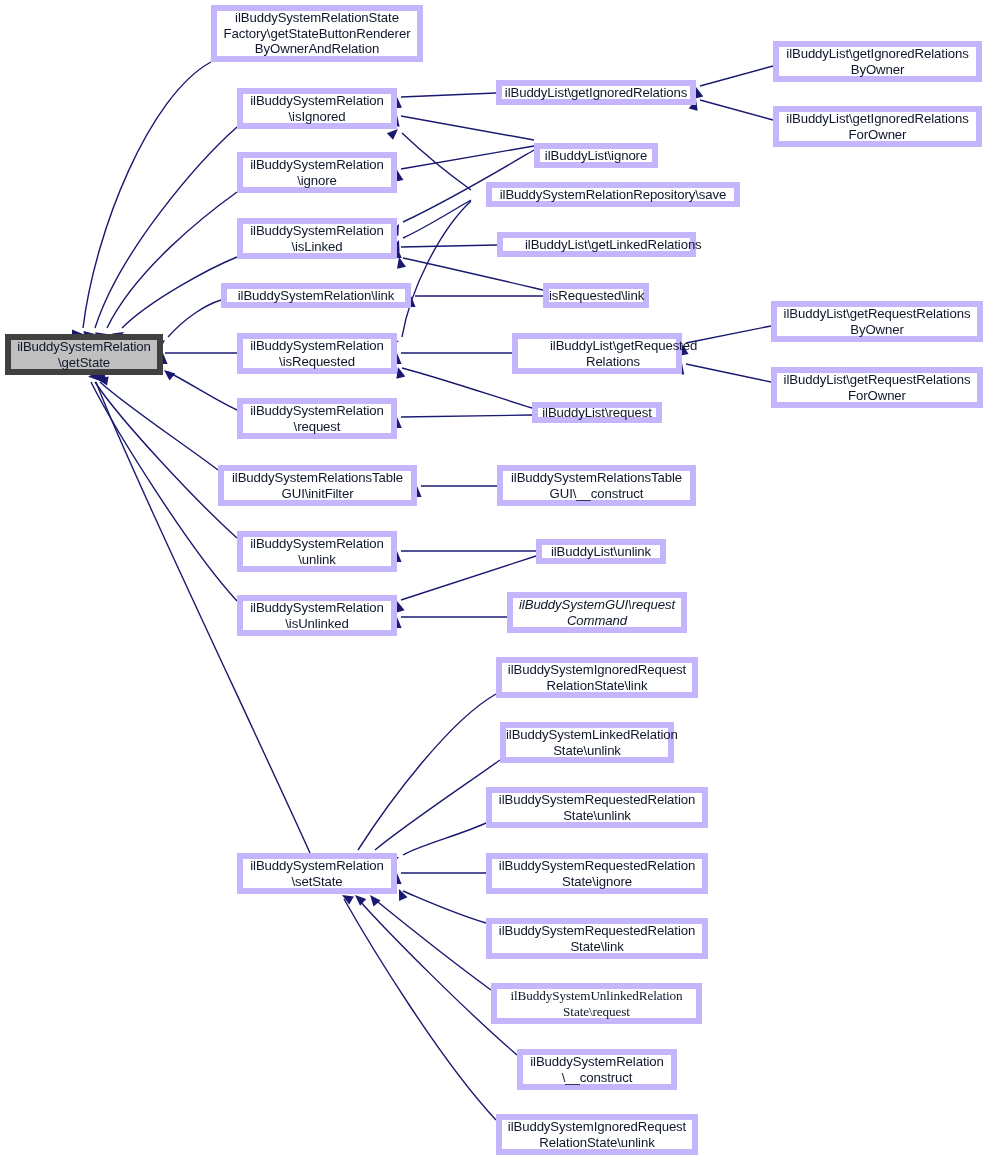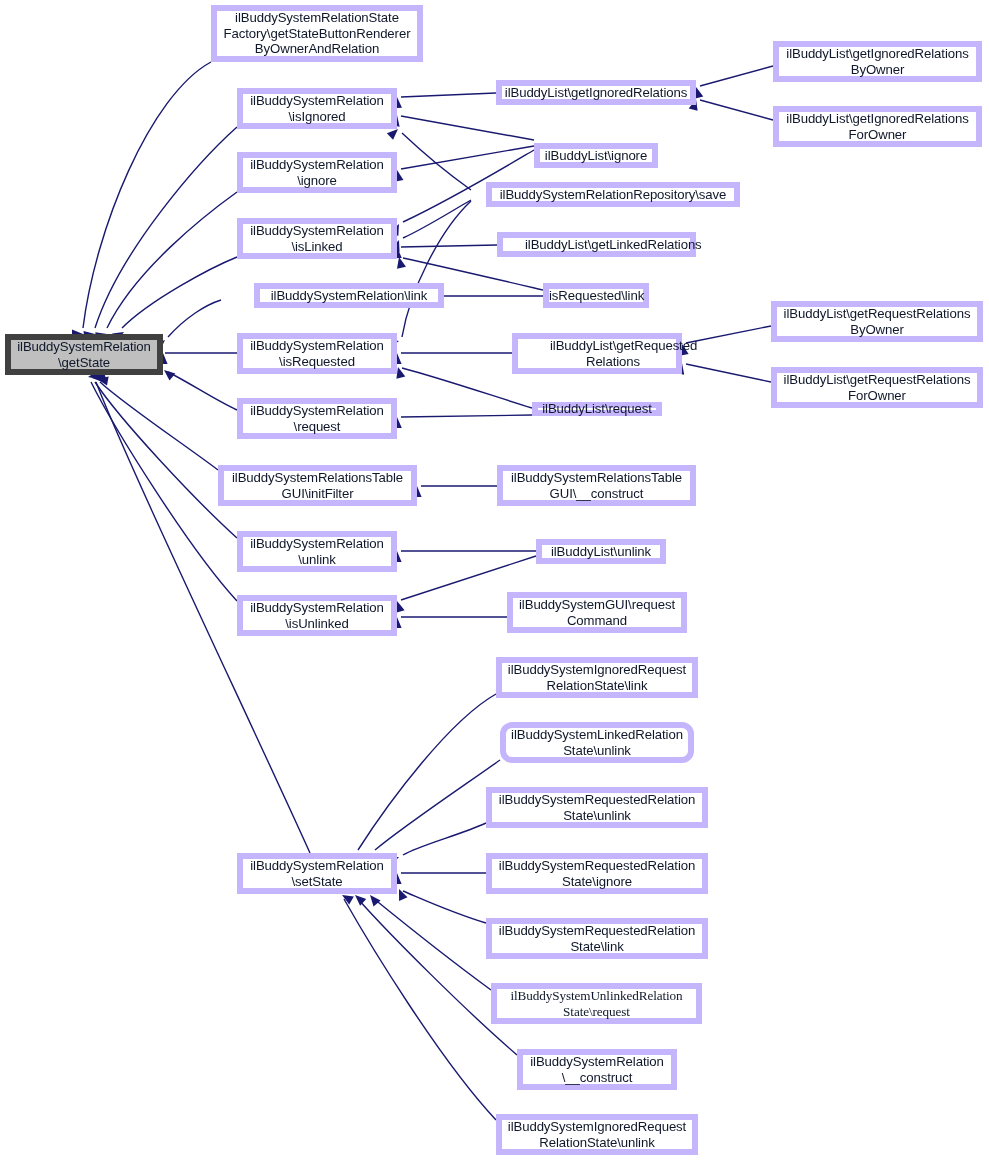"ilBuddySystemRelation\link" div.node { margin-left: 33px -> none }
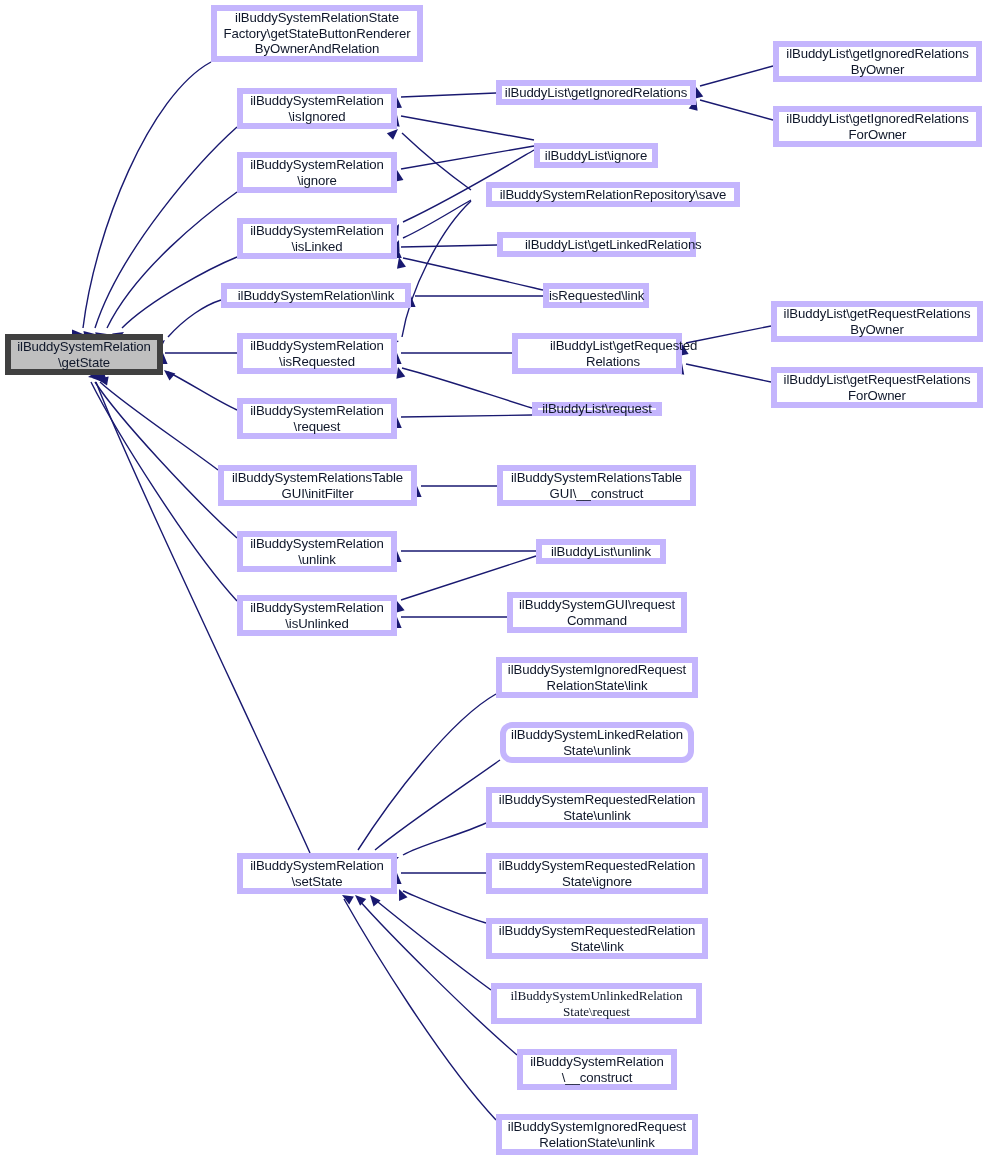"ilBuddyList\request" div.node { height: 14px -> 21px }
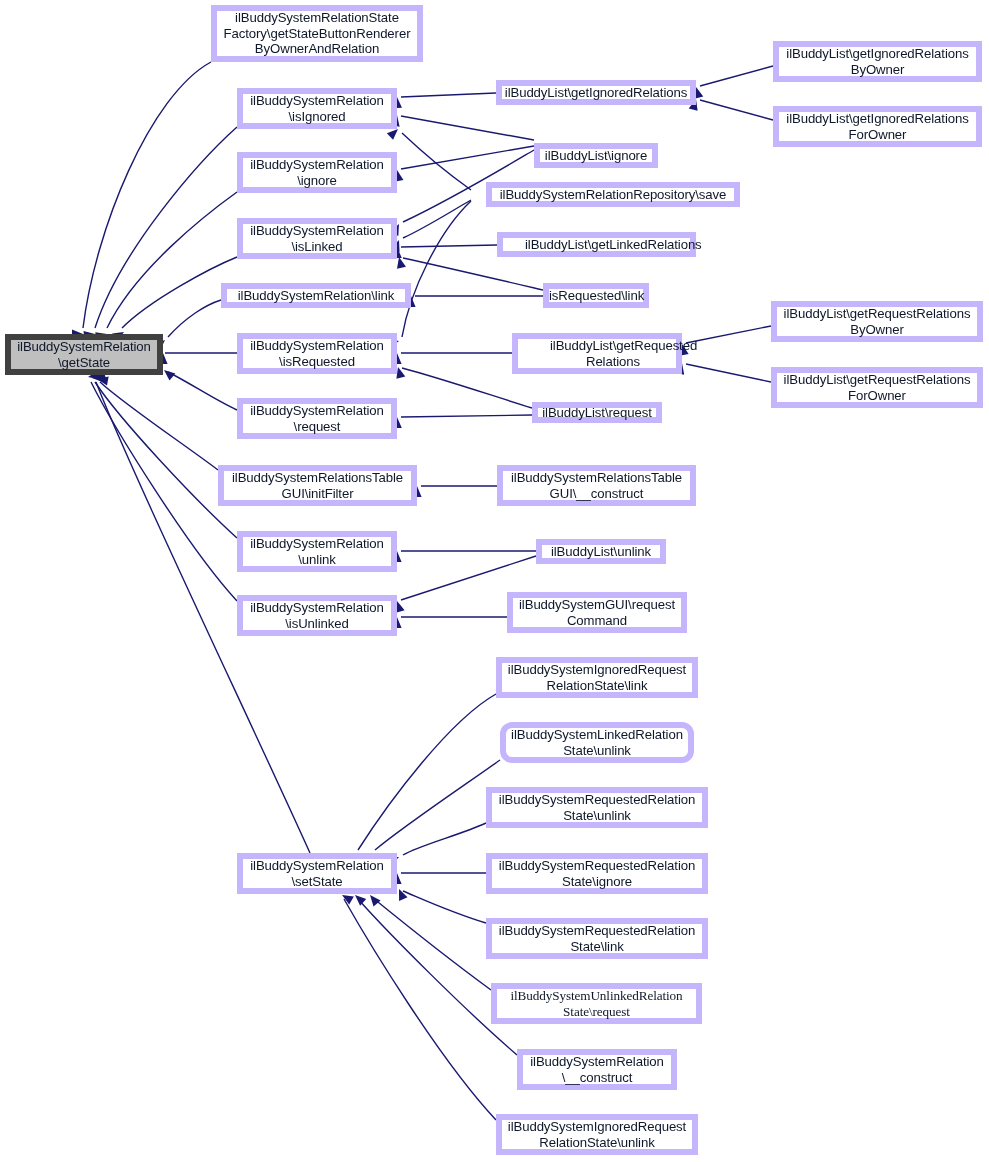"ilBuddySystemGUI\request" div.node { font-style: none -> italic }
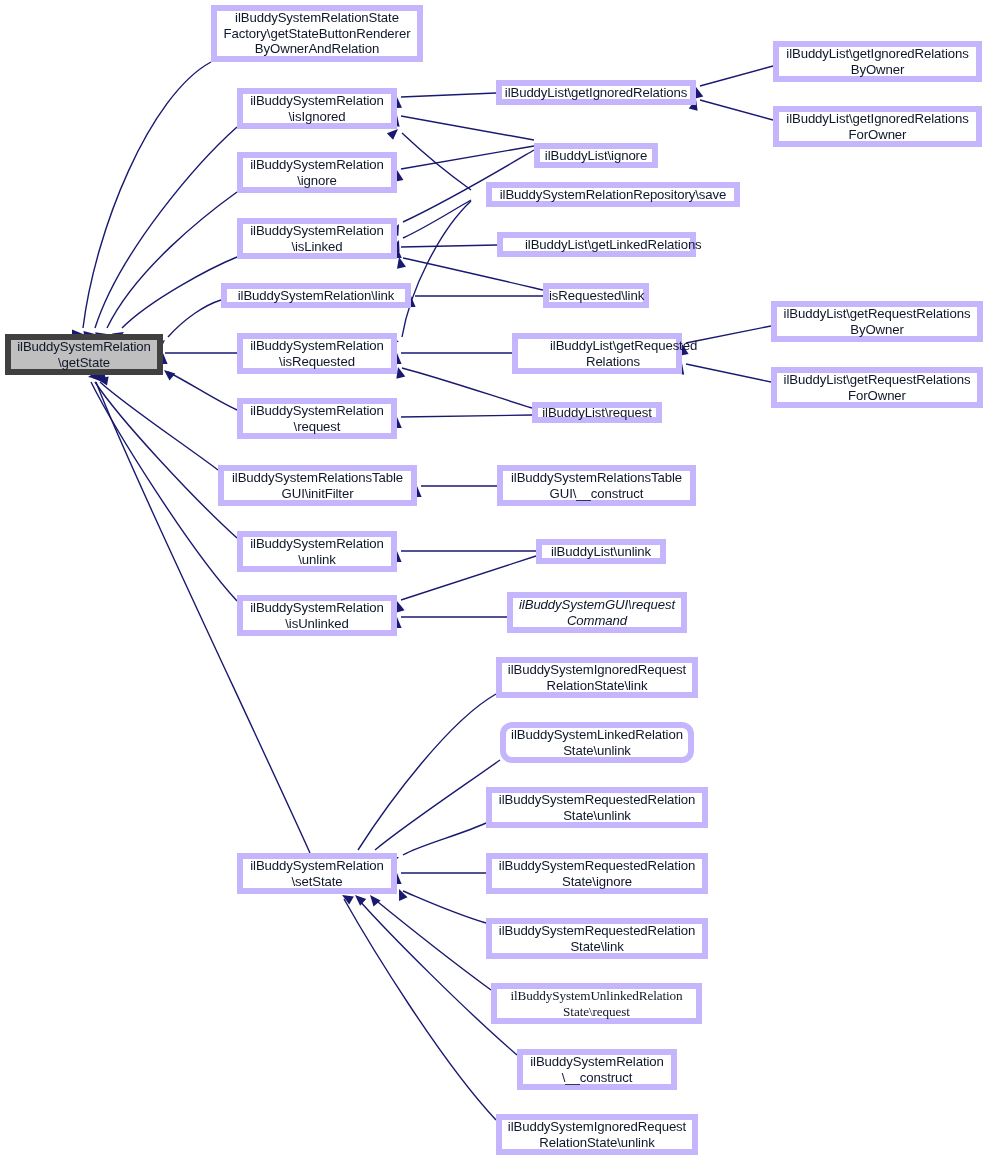"ilBuddySystemLinkedRelation" div.node { border-radius: 12px -> none; width: 194px -> 174px }
